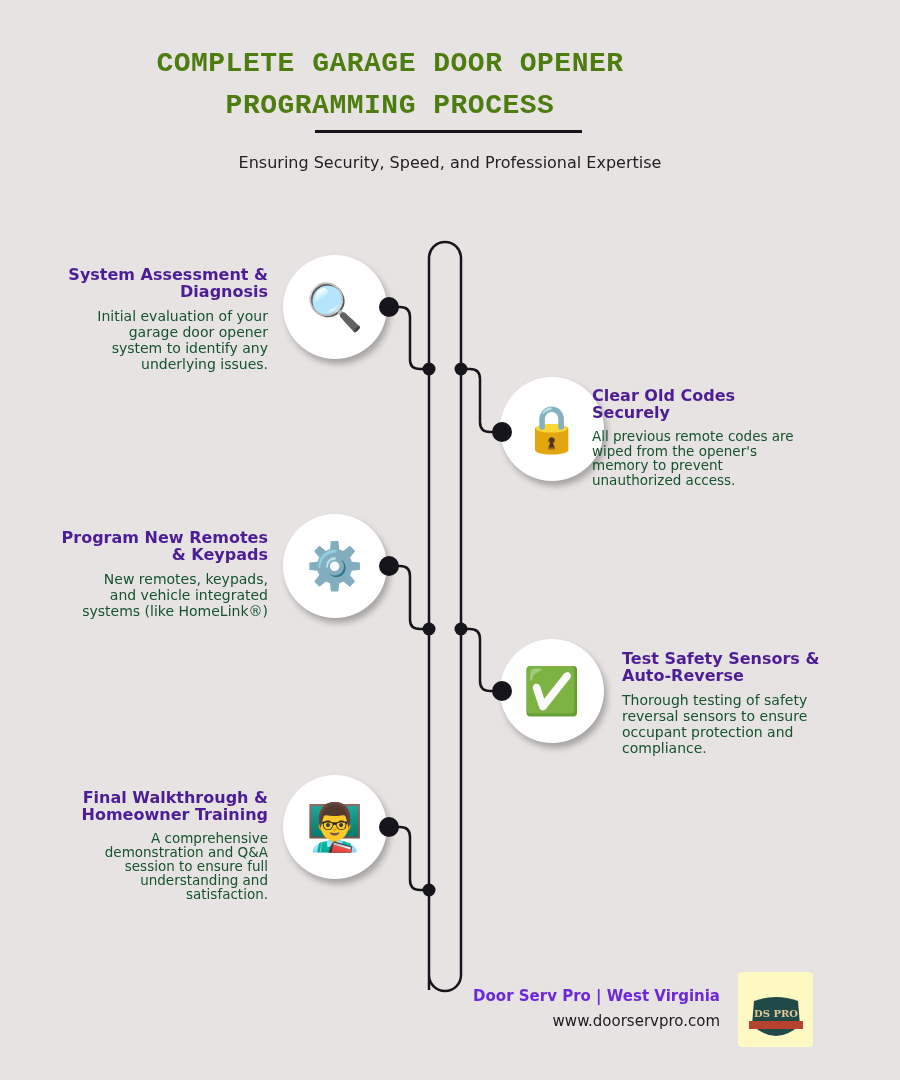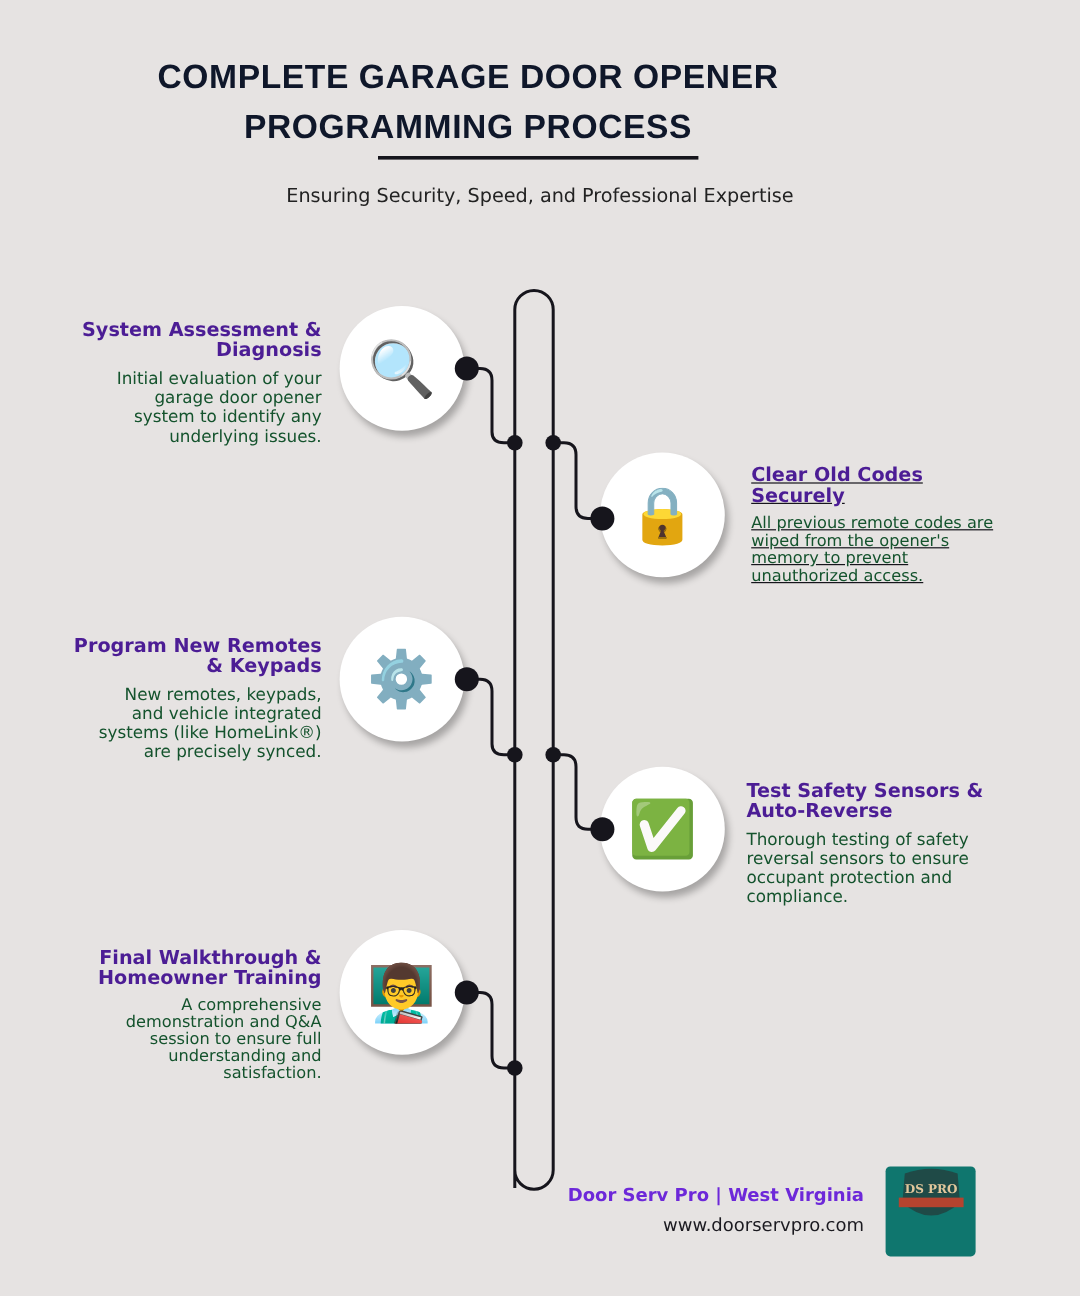"COMPLETE GARAGE DOOR OPENER" .title { color: #0f172a -> #4d7c0f; font-family: Liberation Sans, sans-serif -> Liberation Mono, monospace }
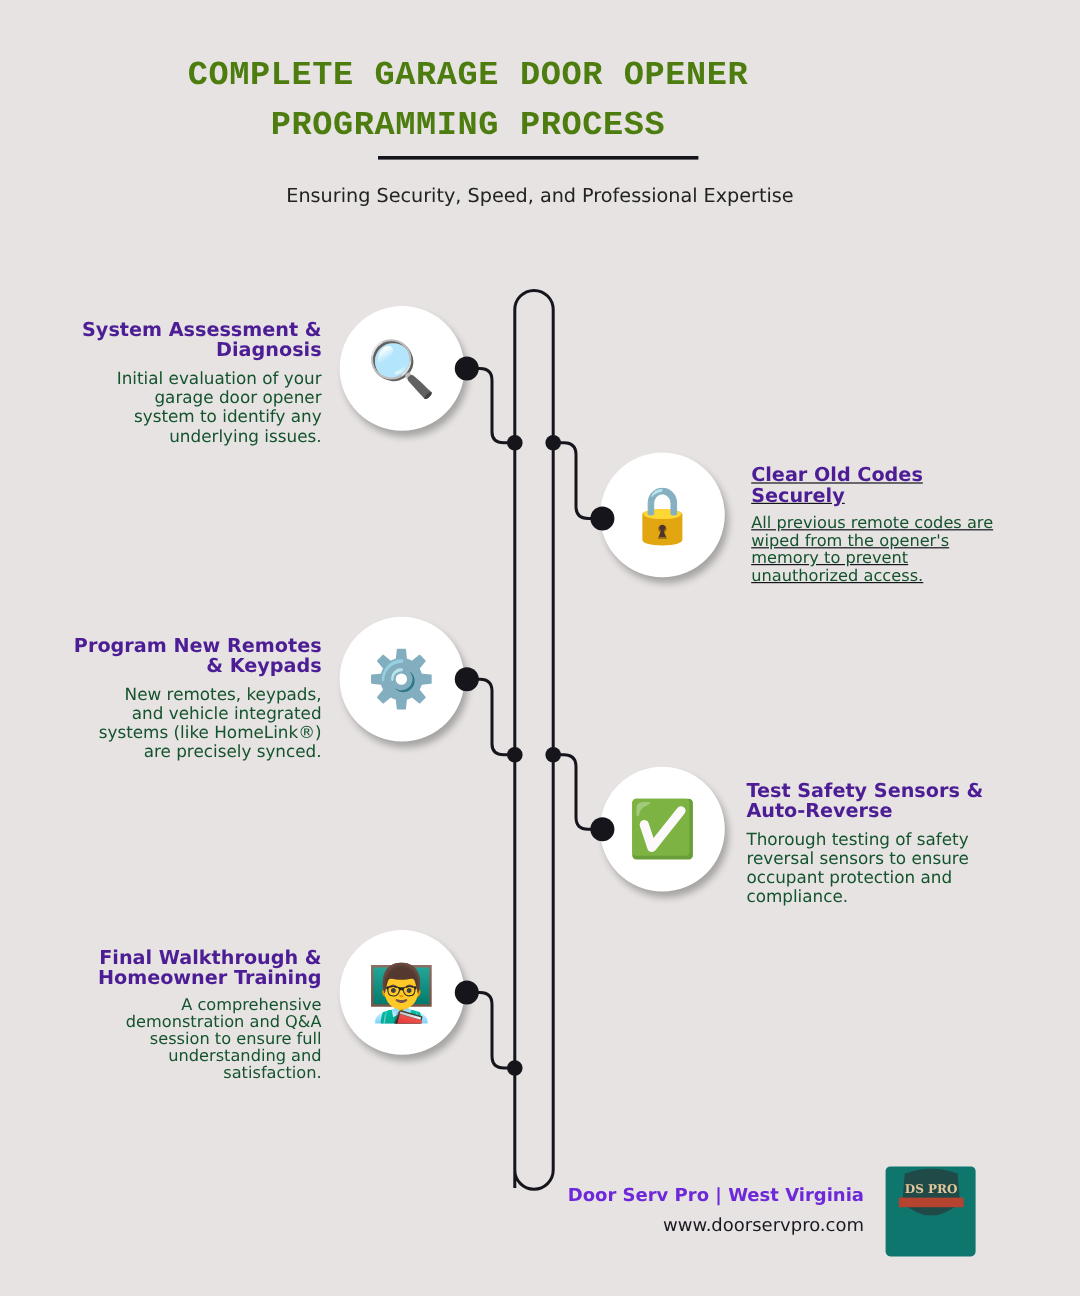"Clear Old Codes" div.step-text { left: 626px -> 592px; text-decoration: underline -> none }
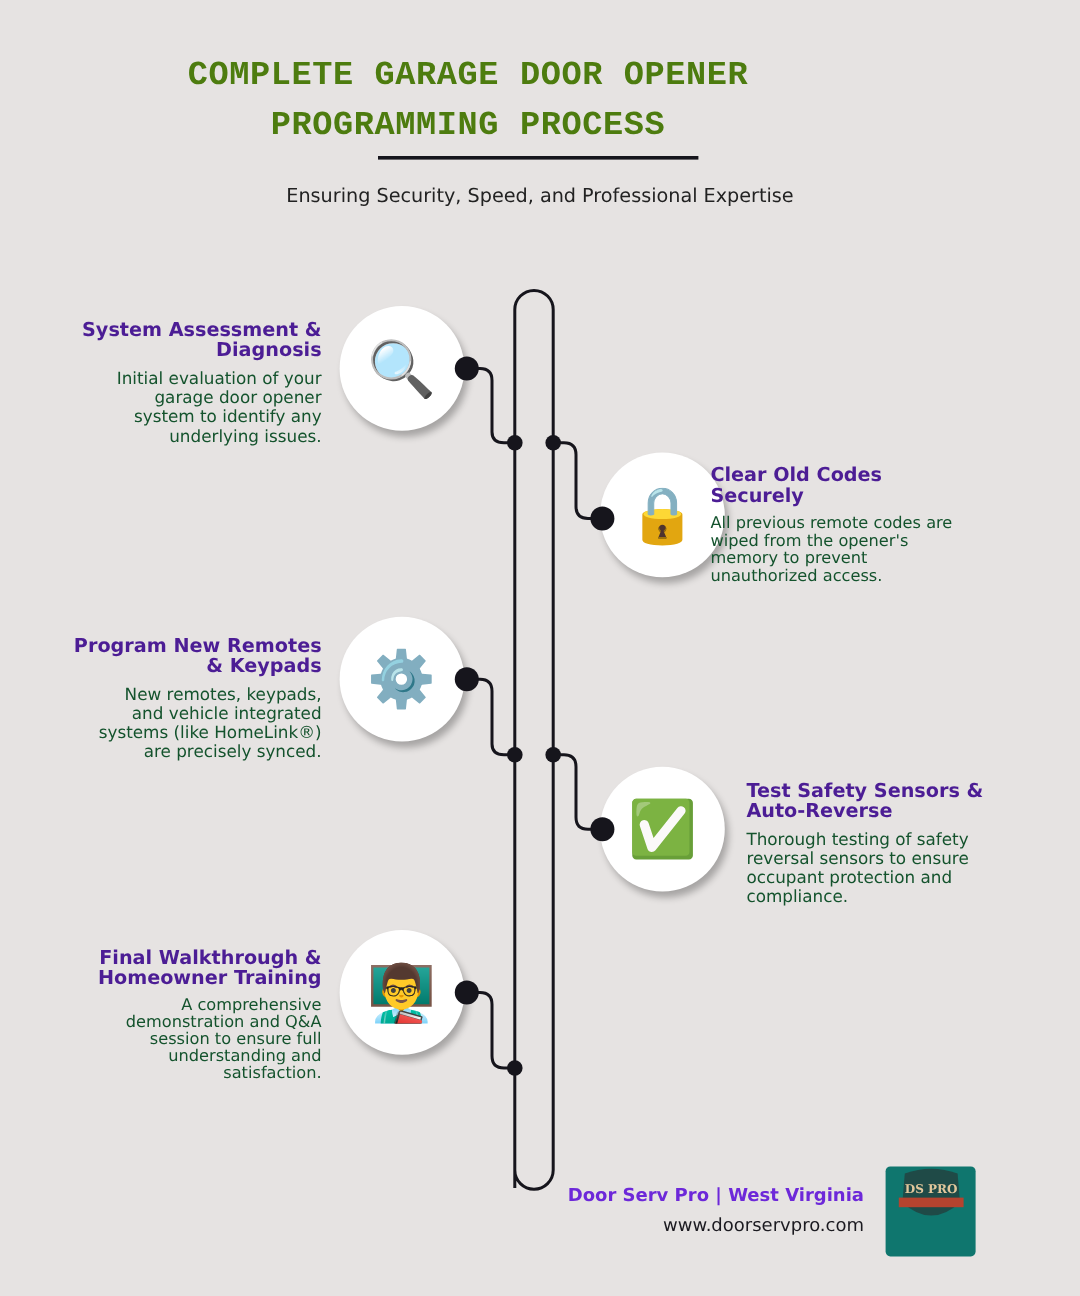"are precisely synced." div { html: <div>are precisely synced.</div> -> none }
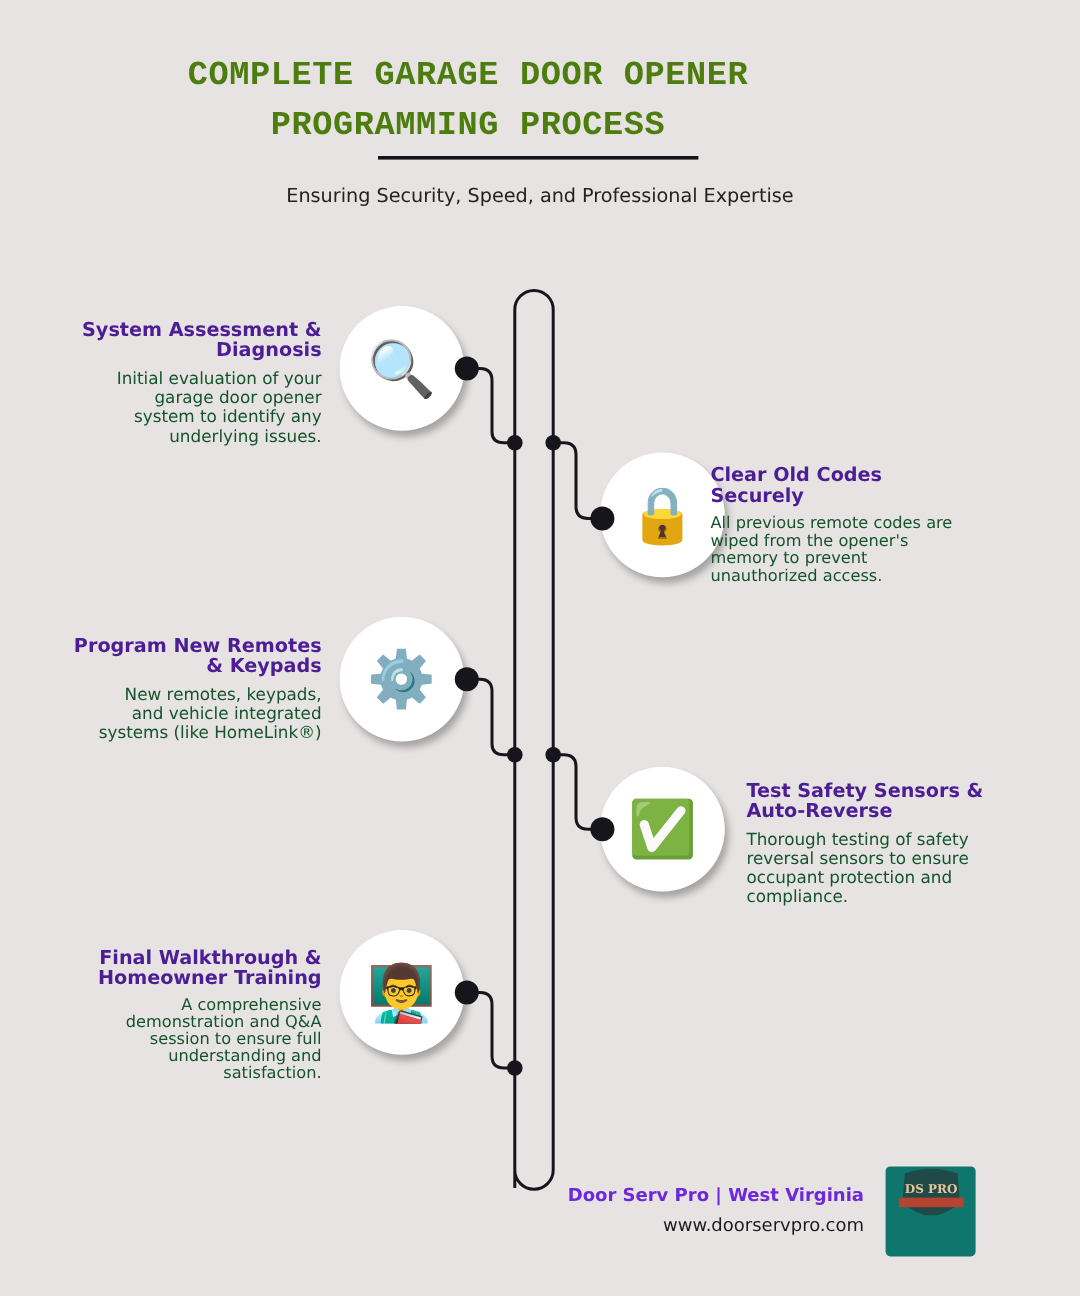"DS PRO" .logo-box { align-items: flex-start -> flex-end; background: #0f766e -> #fef9c3 }
